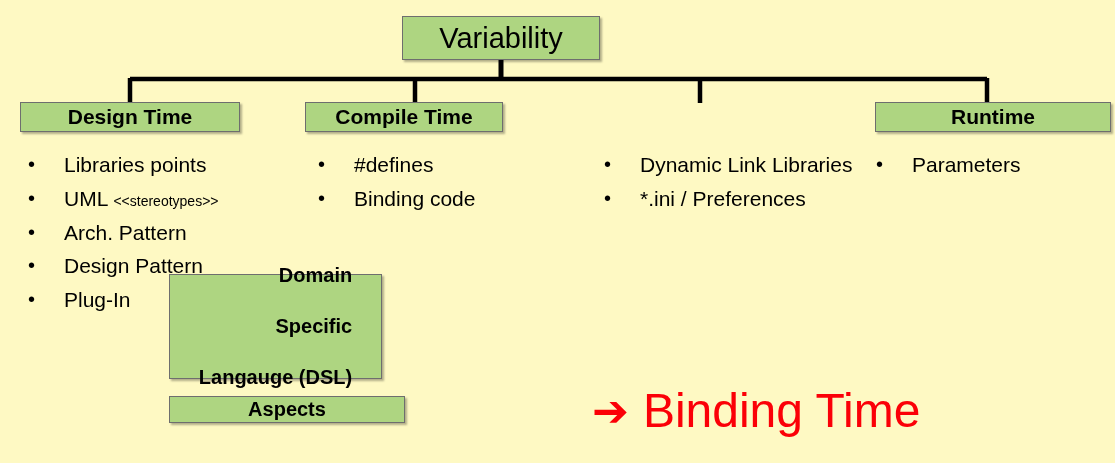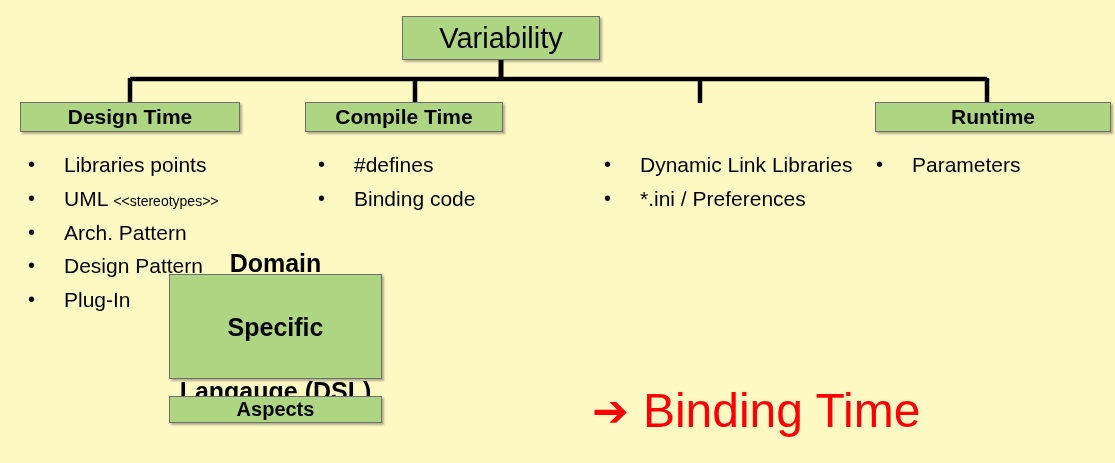"Domain" .dsl-box span { font-size: 25px -> 20px; text-align: none -> right }
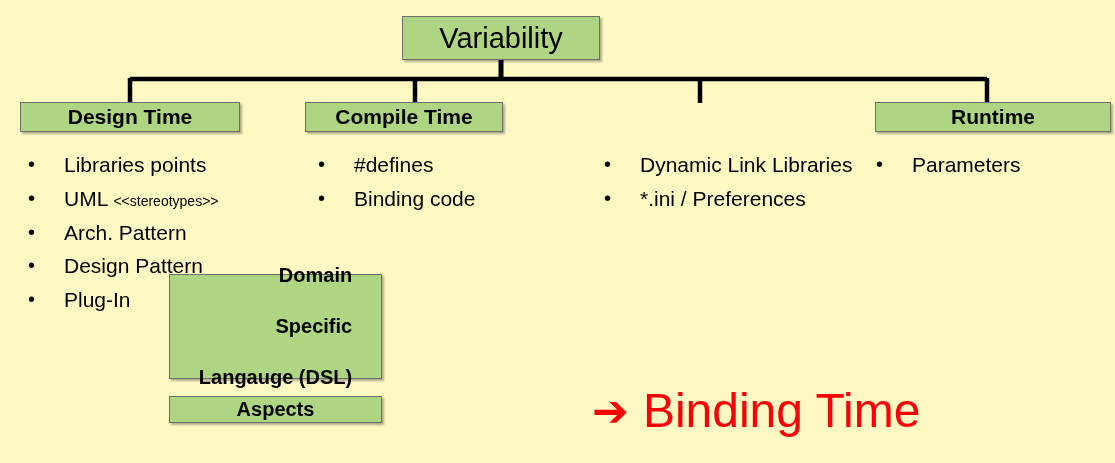"Aspects" .aspects-box { width: 213px -> 236px }
